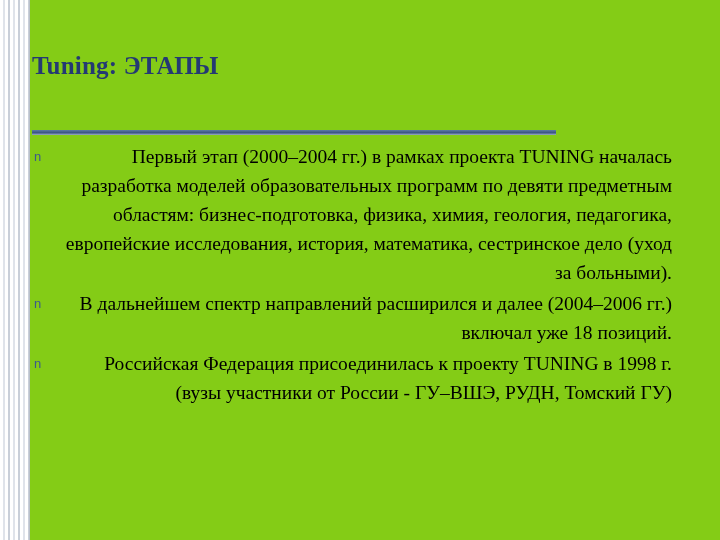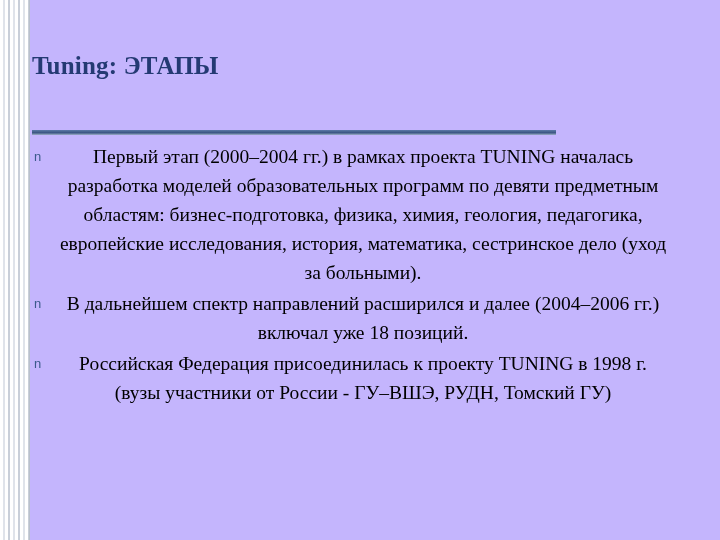"Tuning: ЭТАПЫ" .slide { background: #c4b5fd -> #84cc16 }
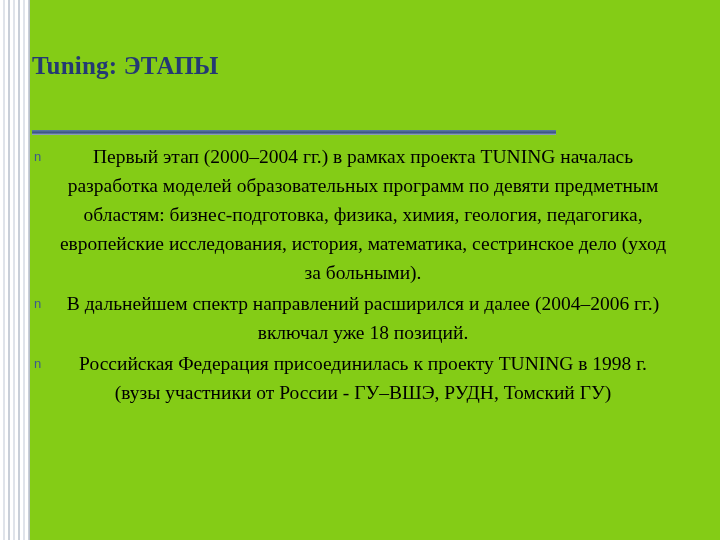"Первый этап (2000–2004 гг.) в" .bullet-text { text-align: center -> right }
